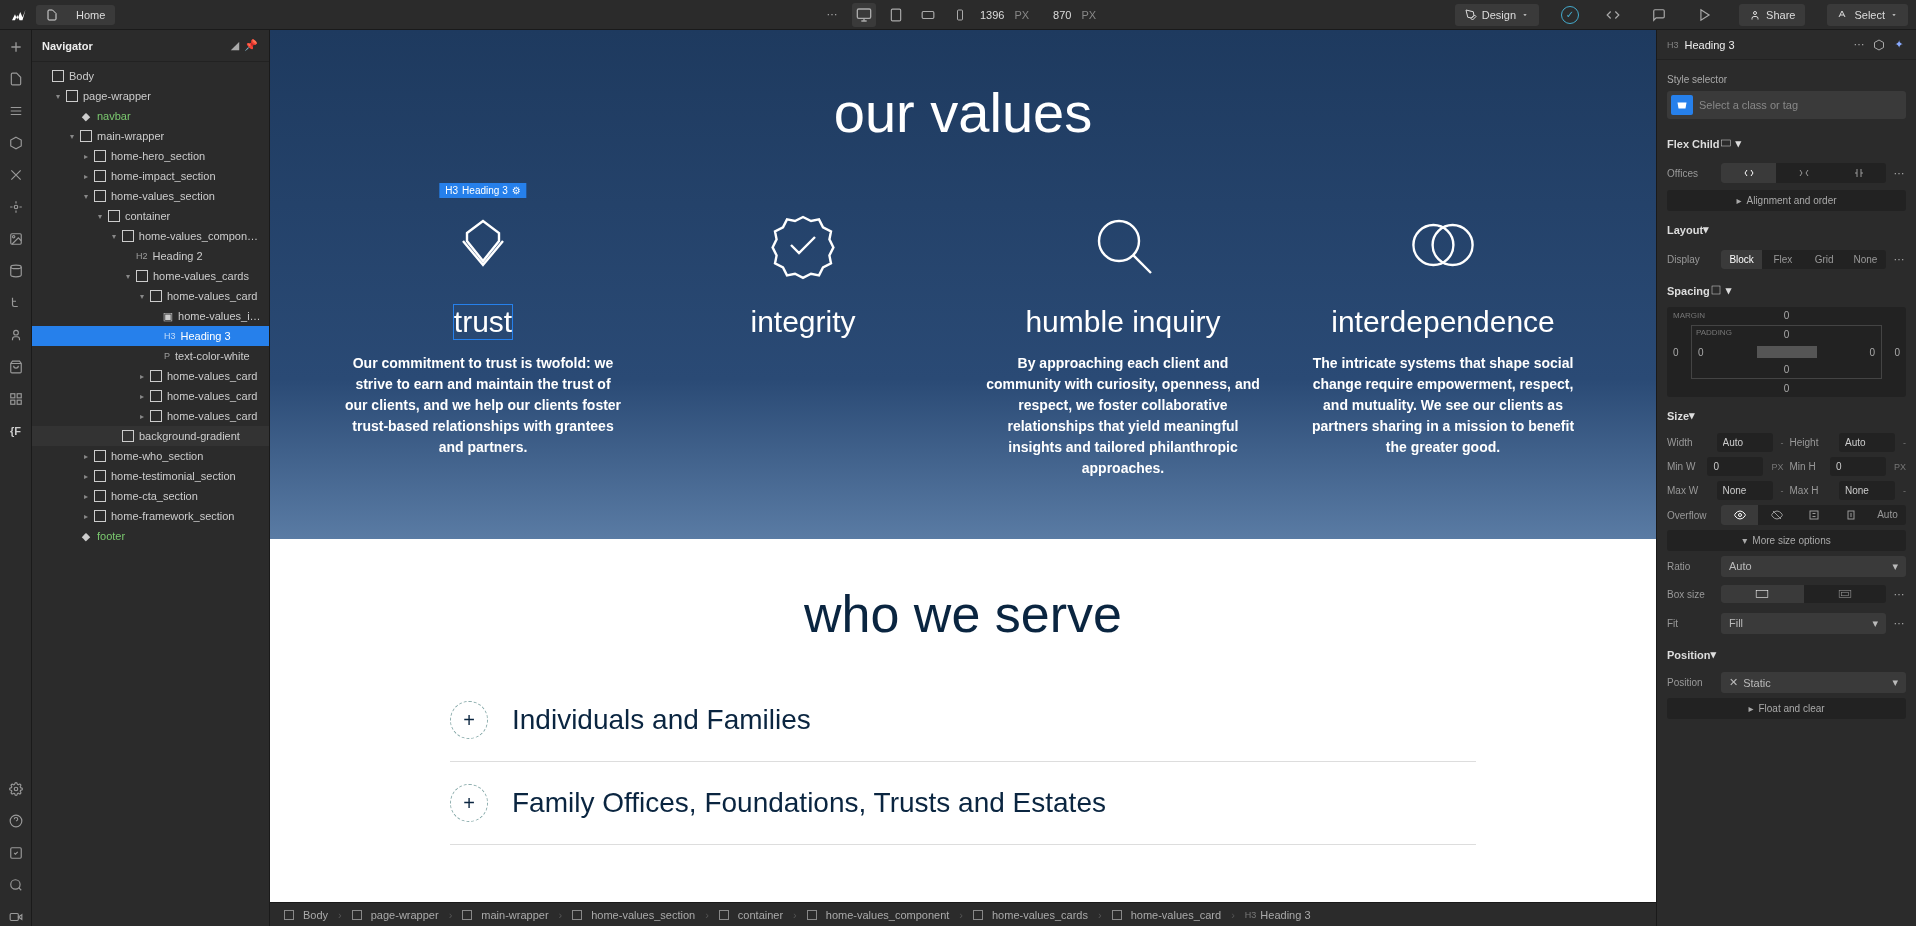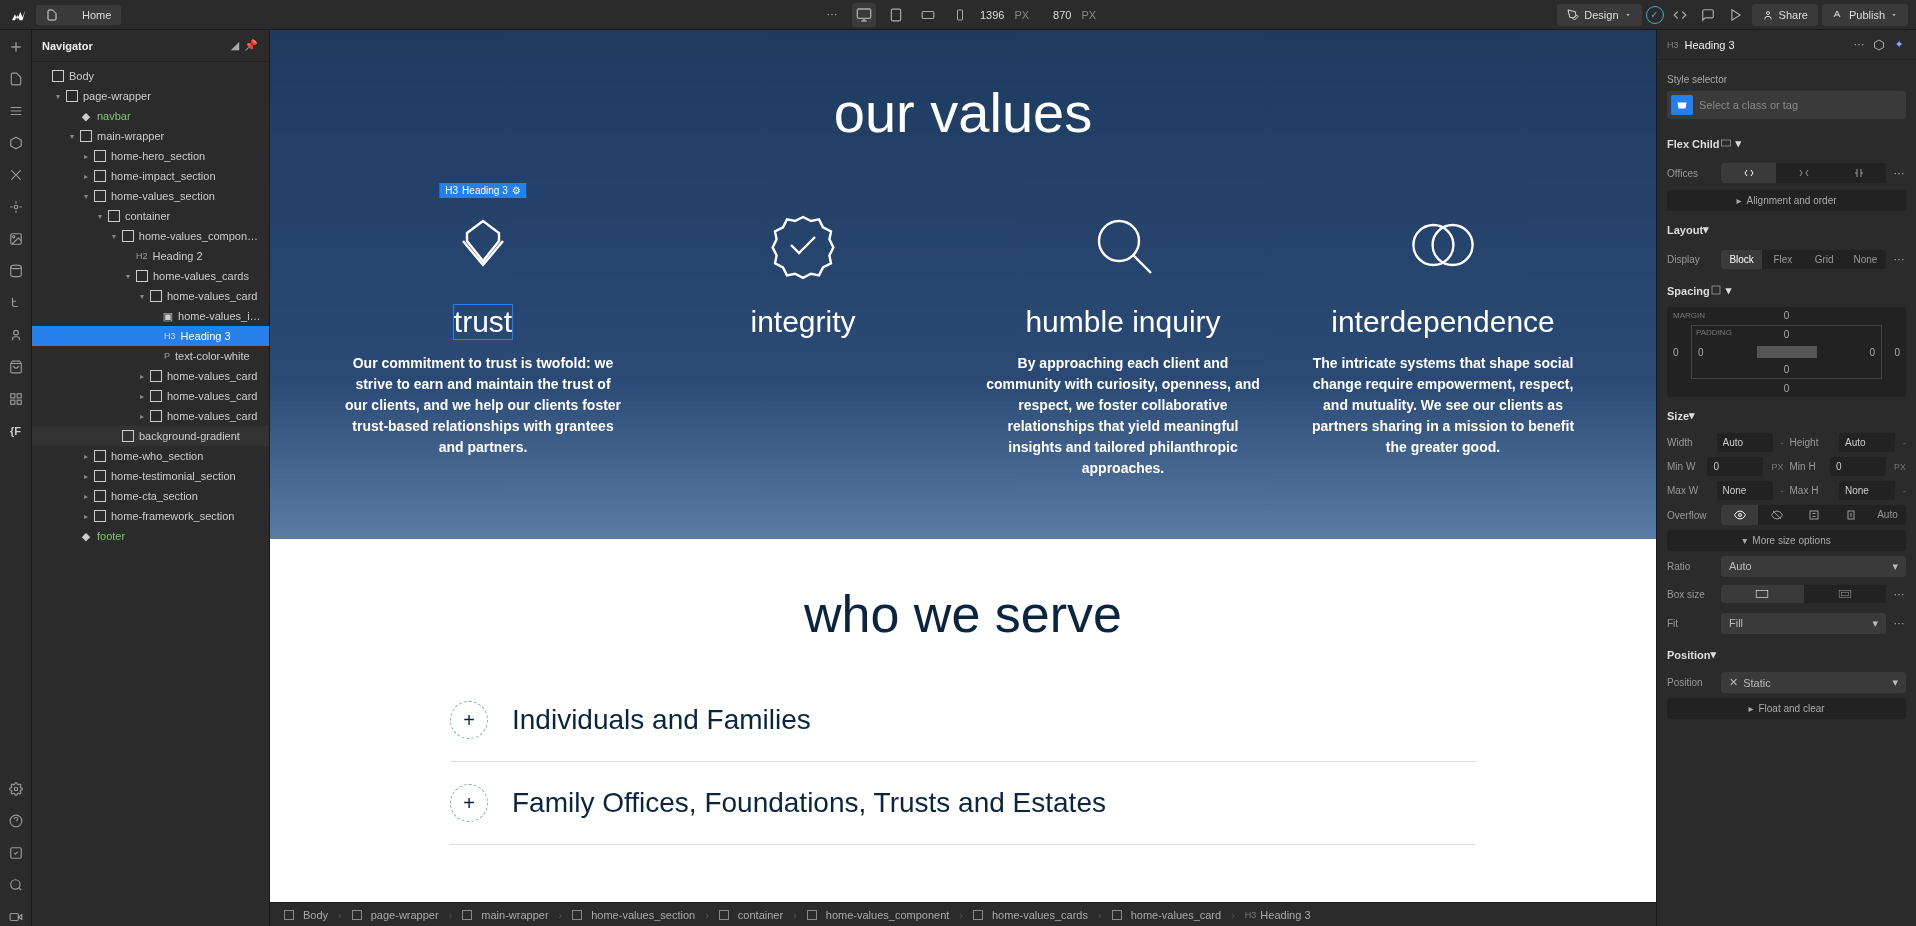"Home" .page-btn { gap: 24px -> 18px }
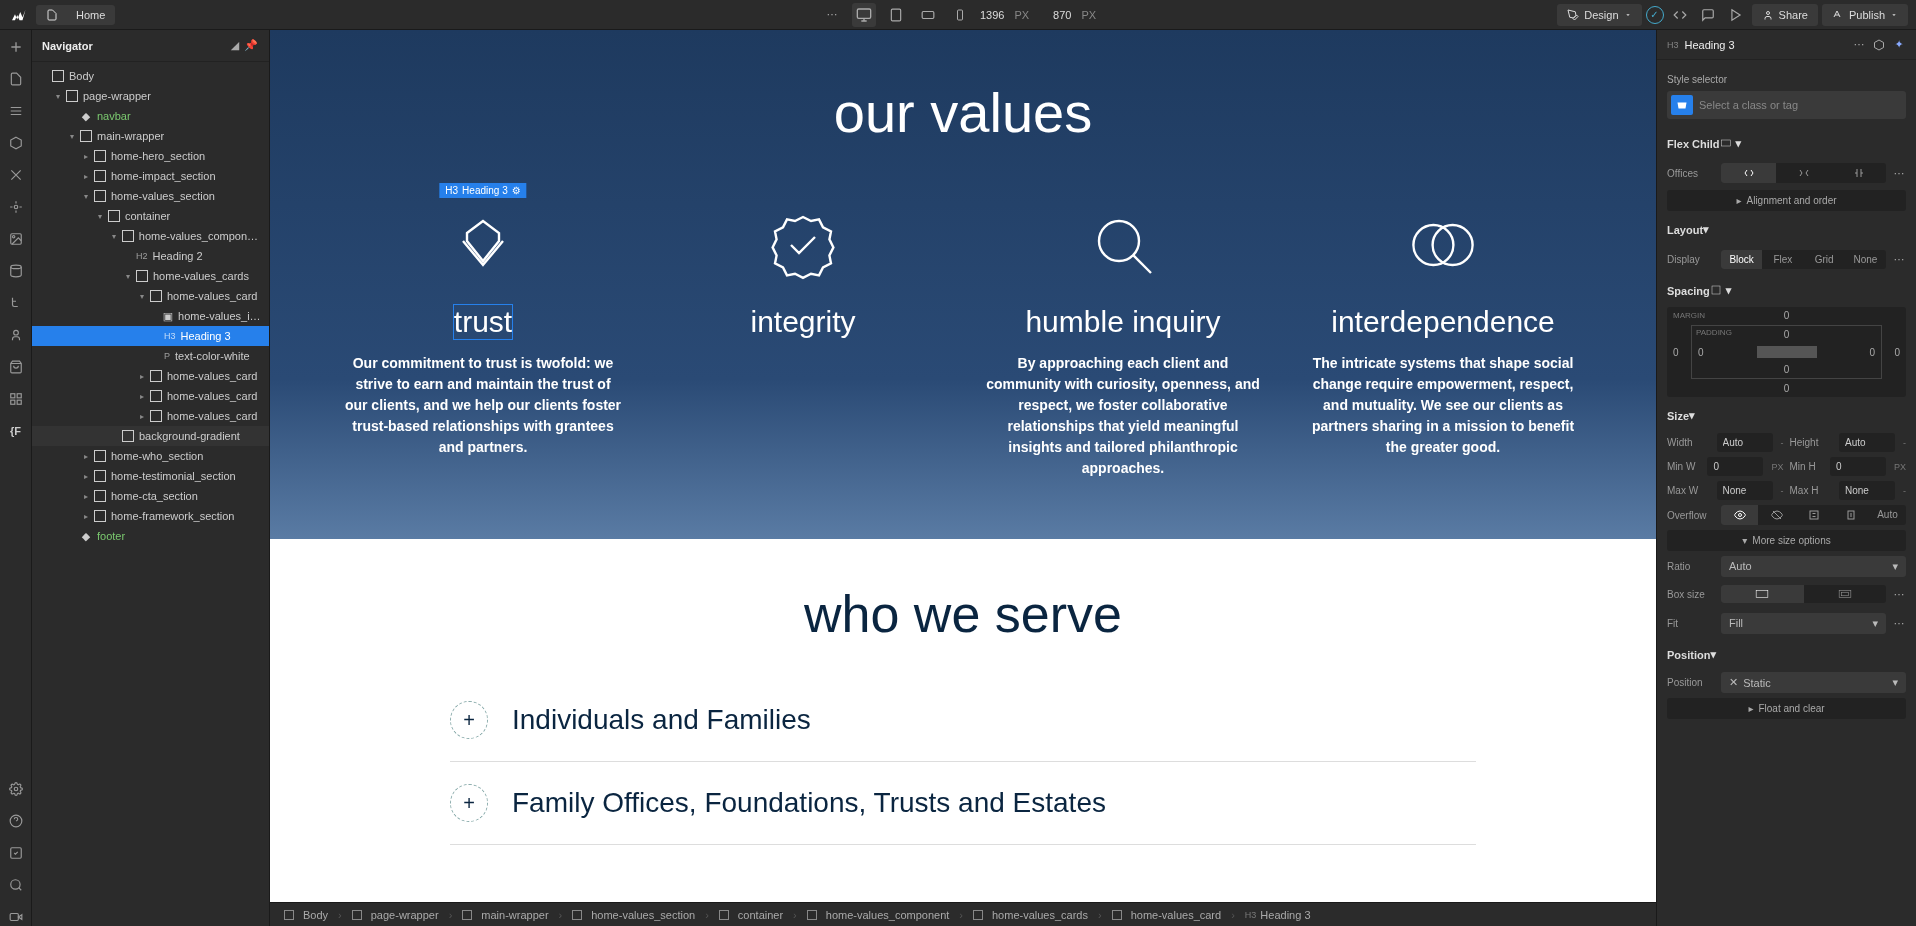"Design" .topbar-right { gap: 4px -> 22px }
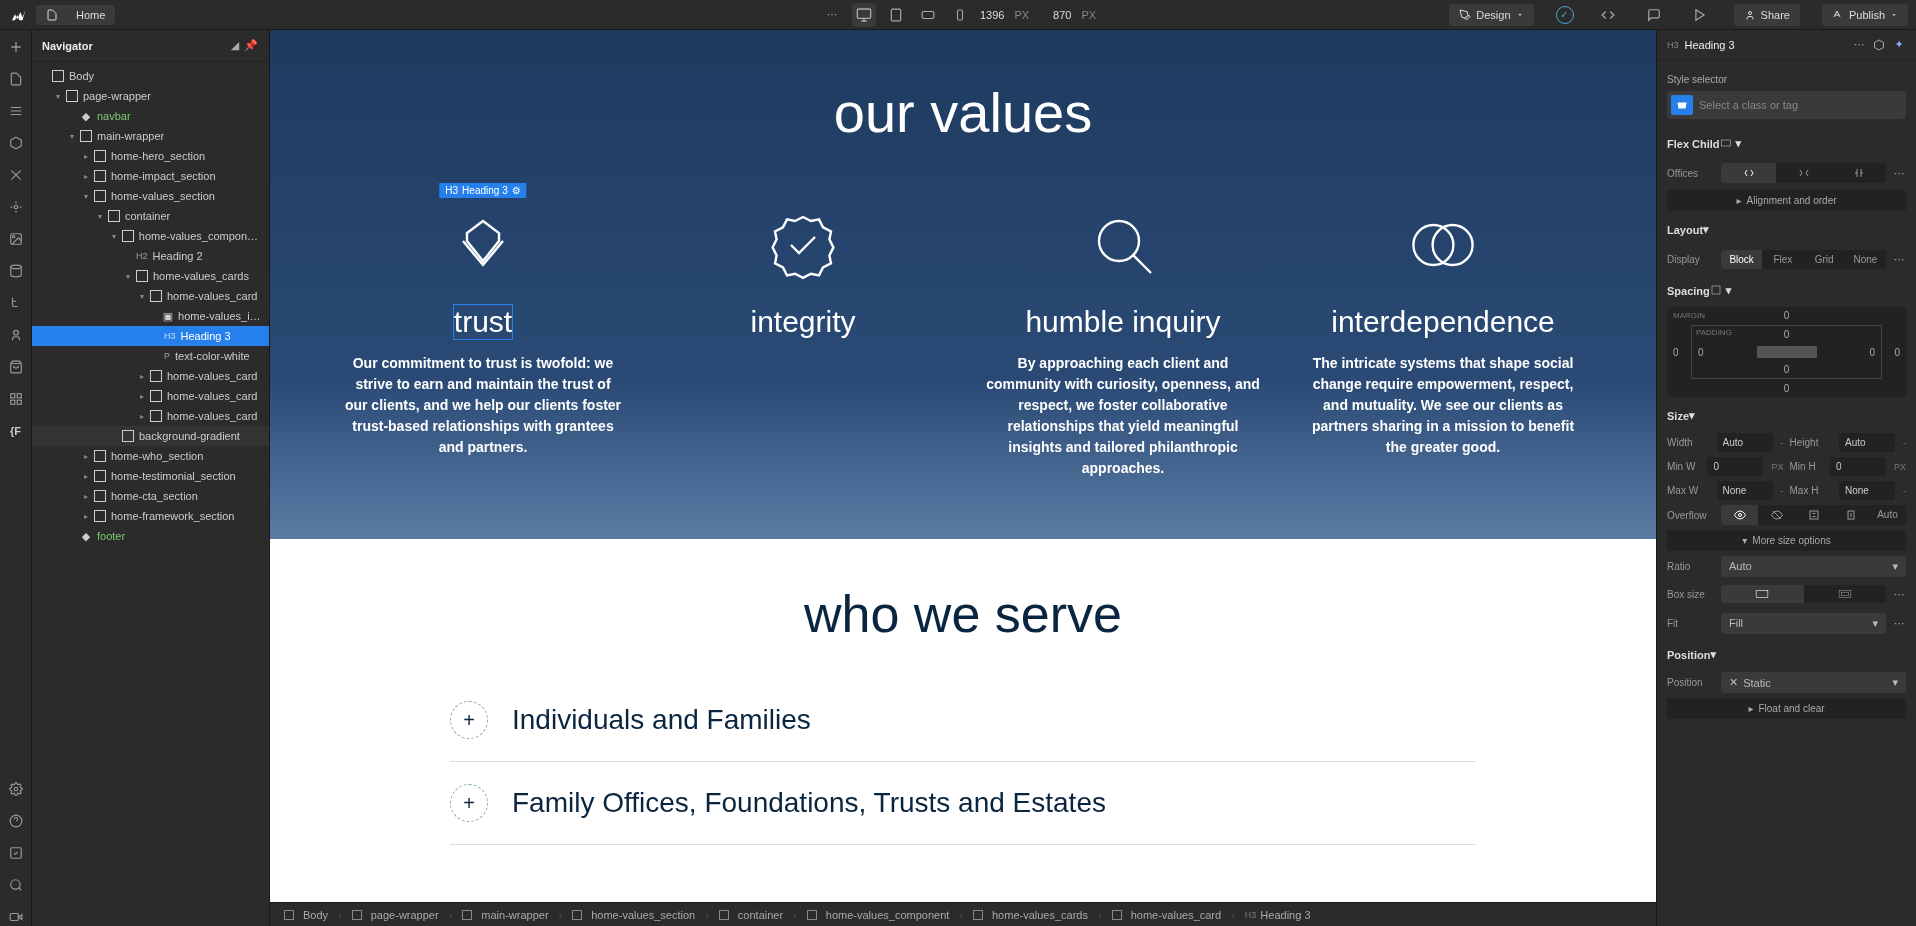"Publish" span { text: Publish -> Select }
